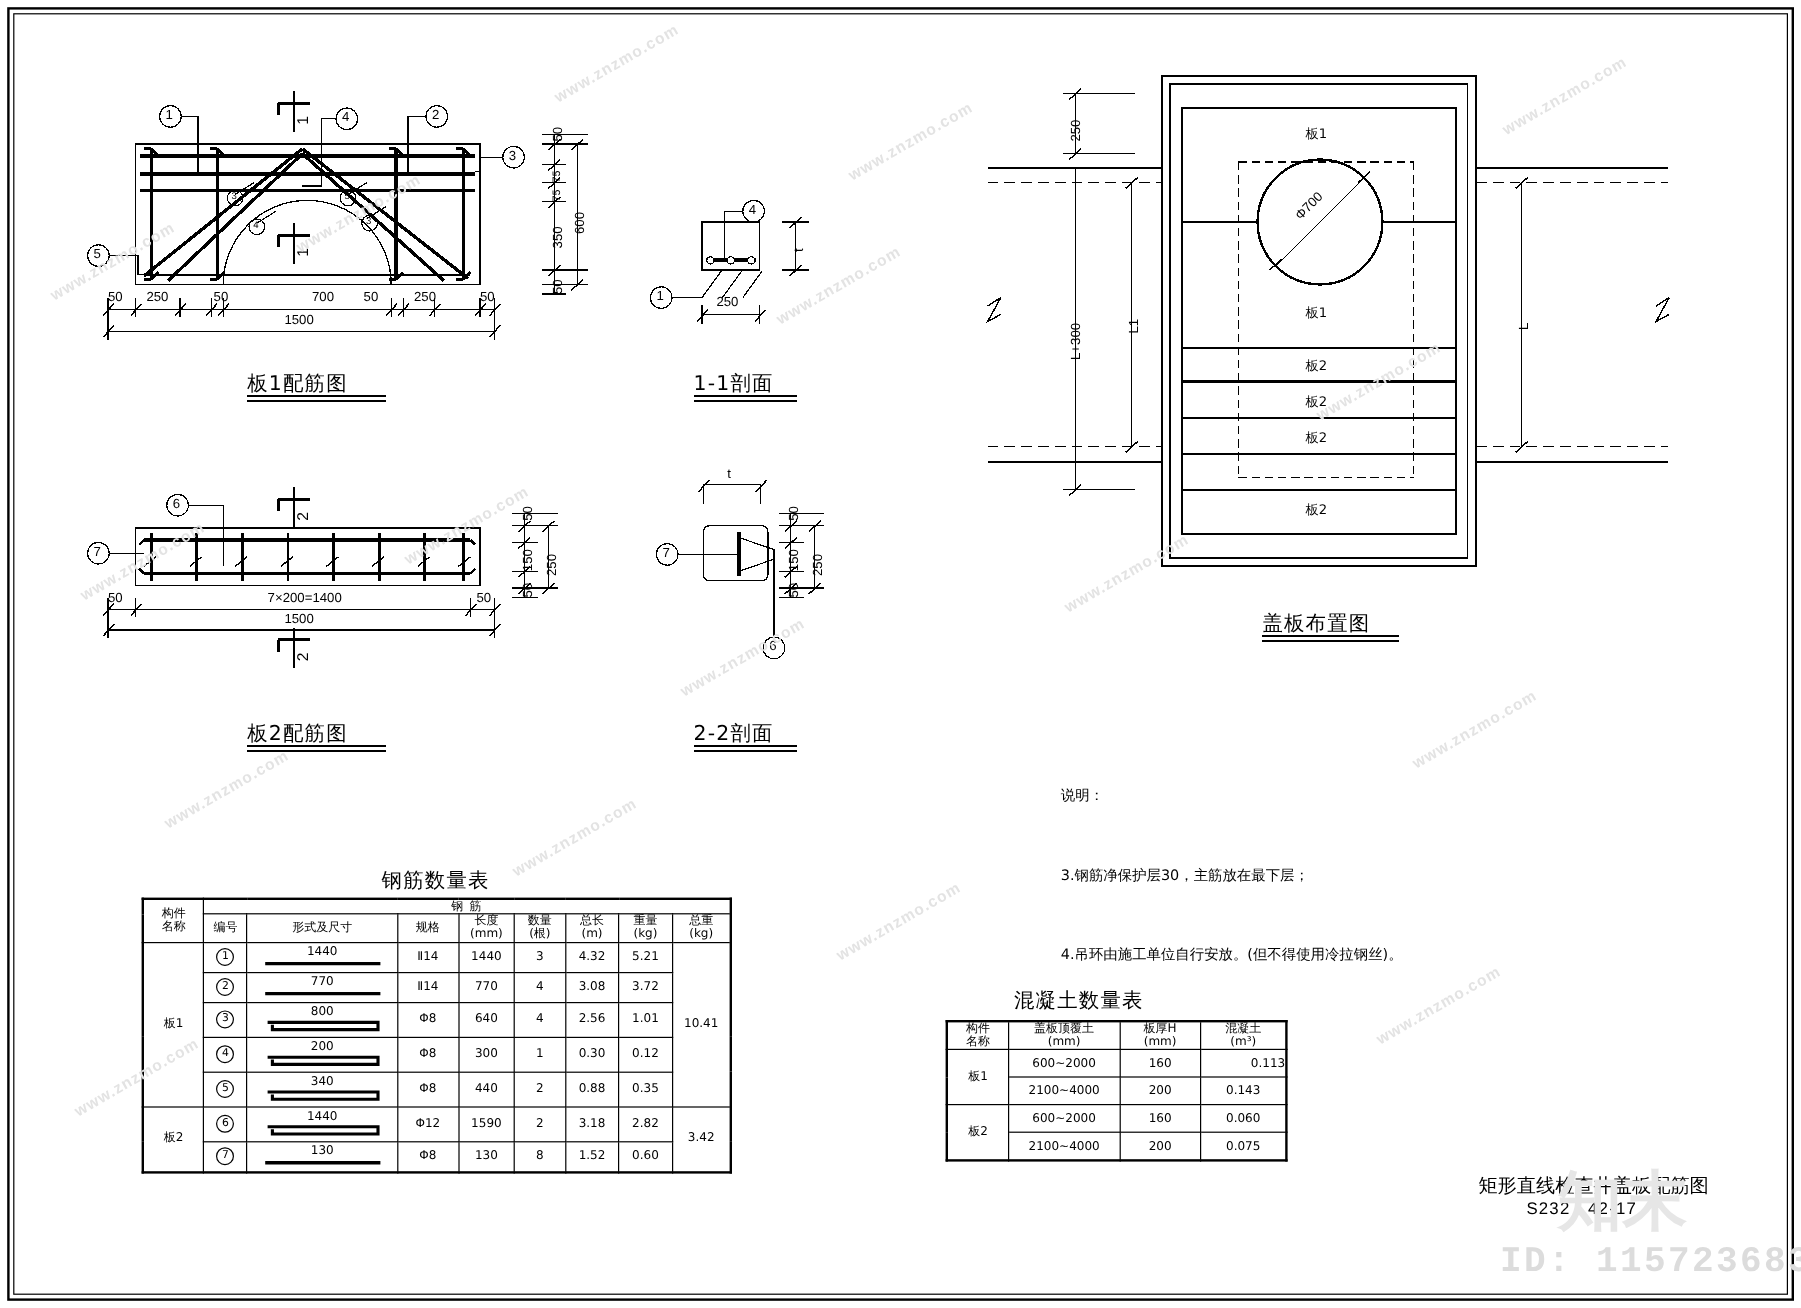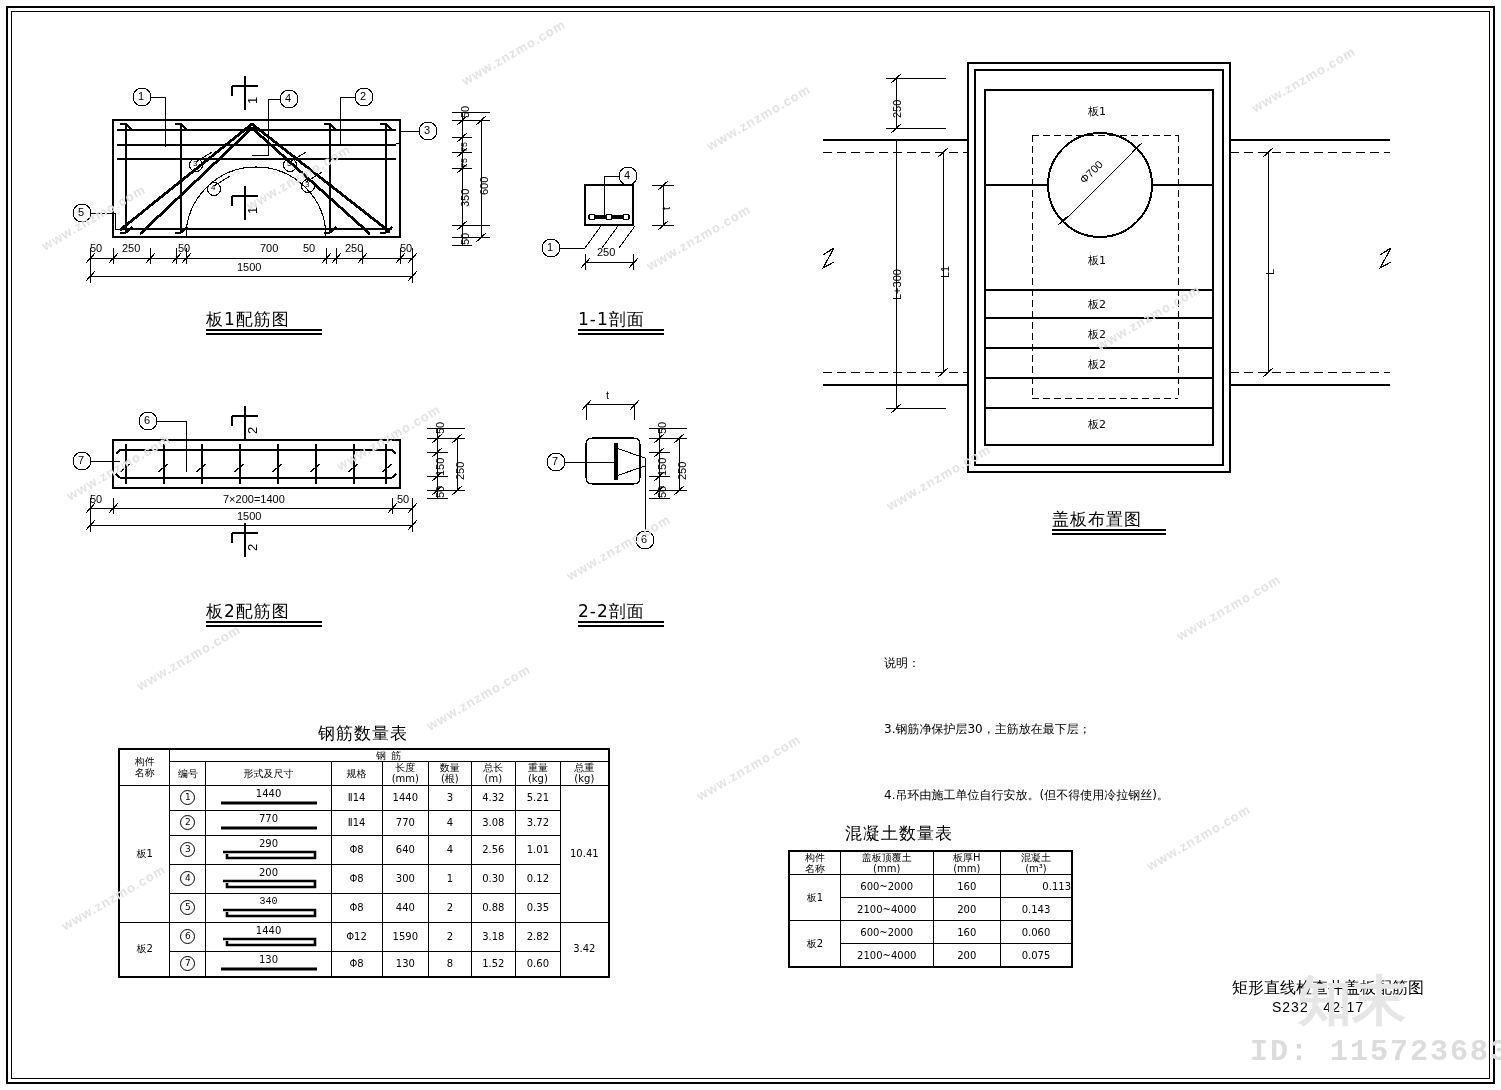"290" div { text: 290 -> 800 }
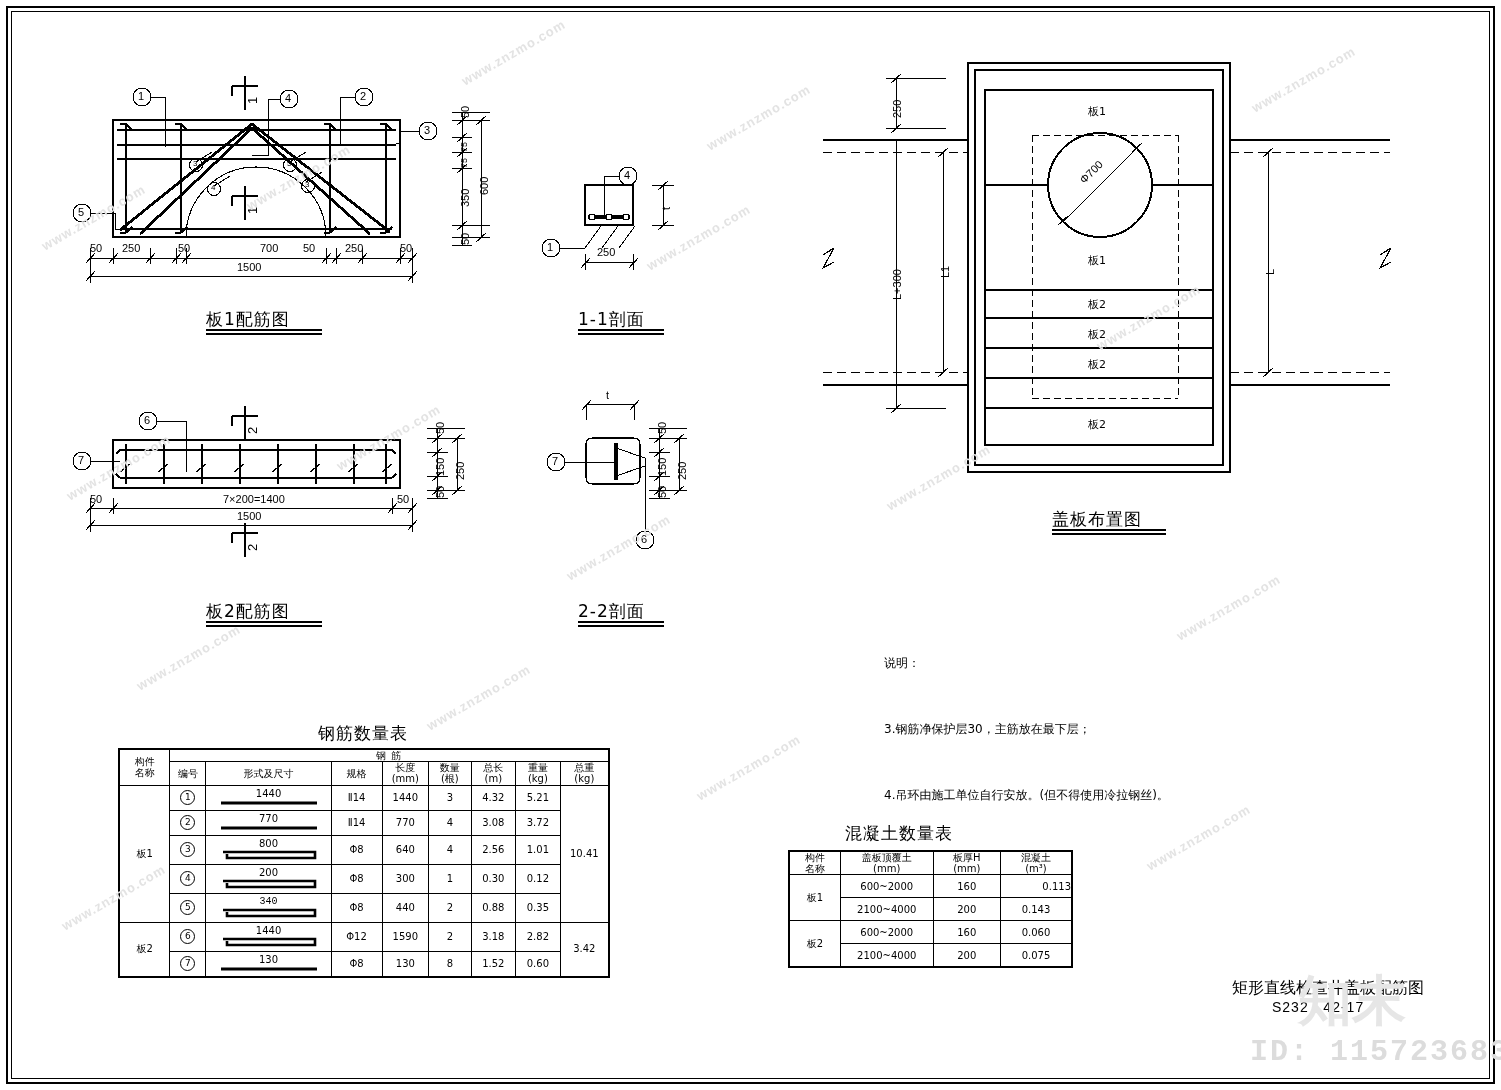"340" td { font-family: Liberation Mono, monospace -> none }
